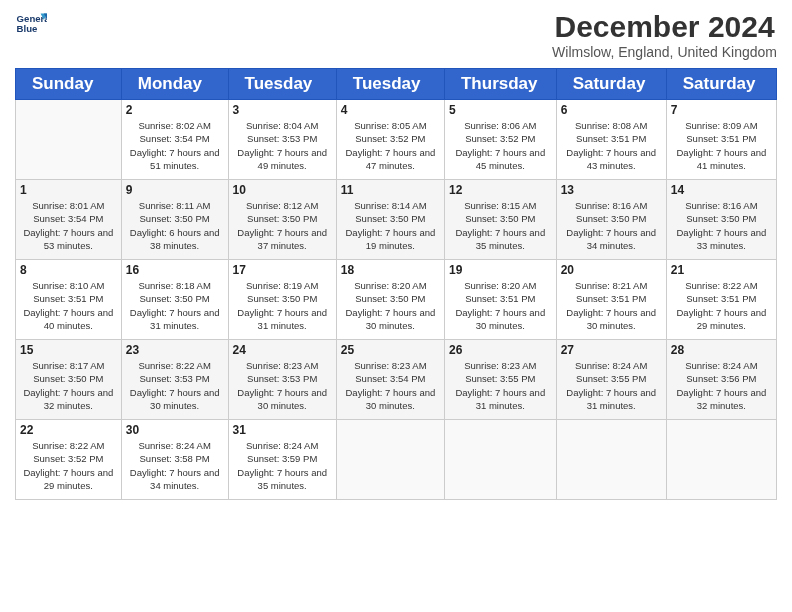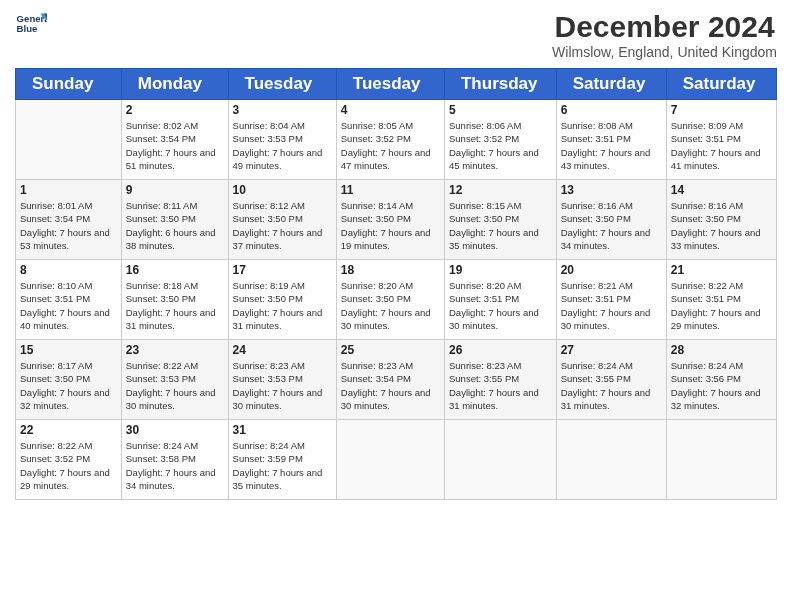"Sunrise: 8:02 AM" .day-info { text-align: none -> center }
